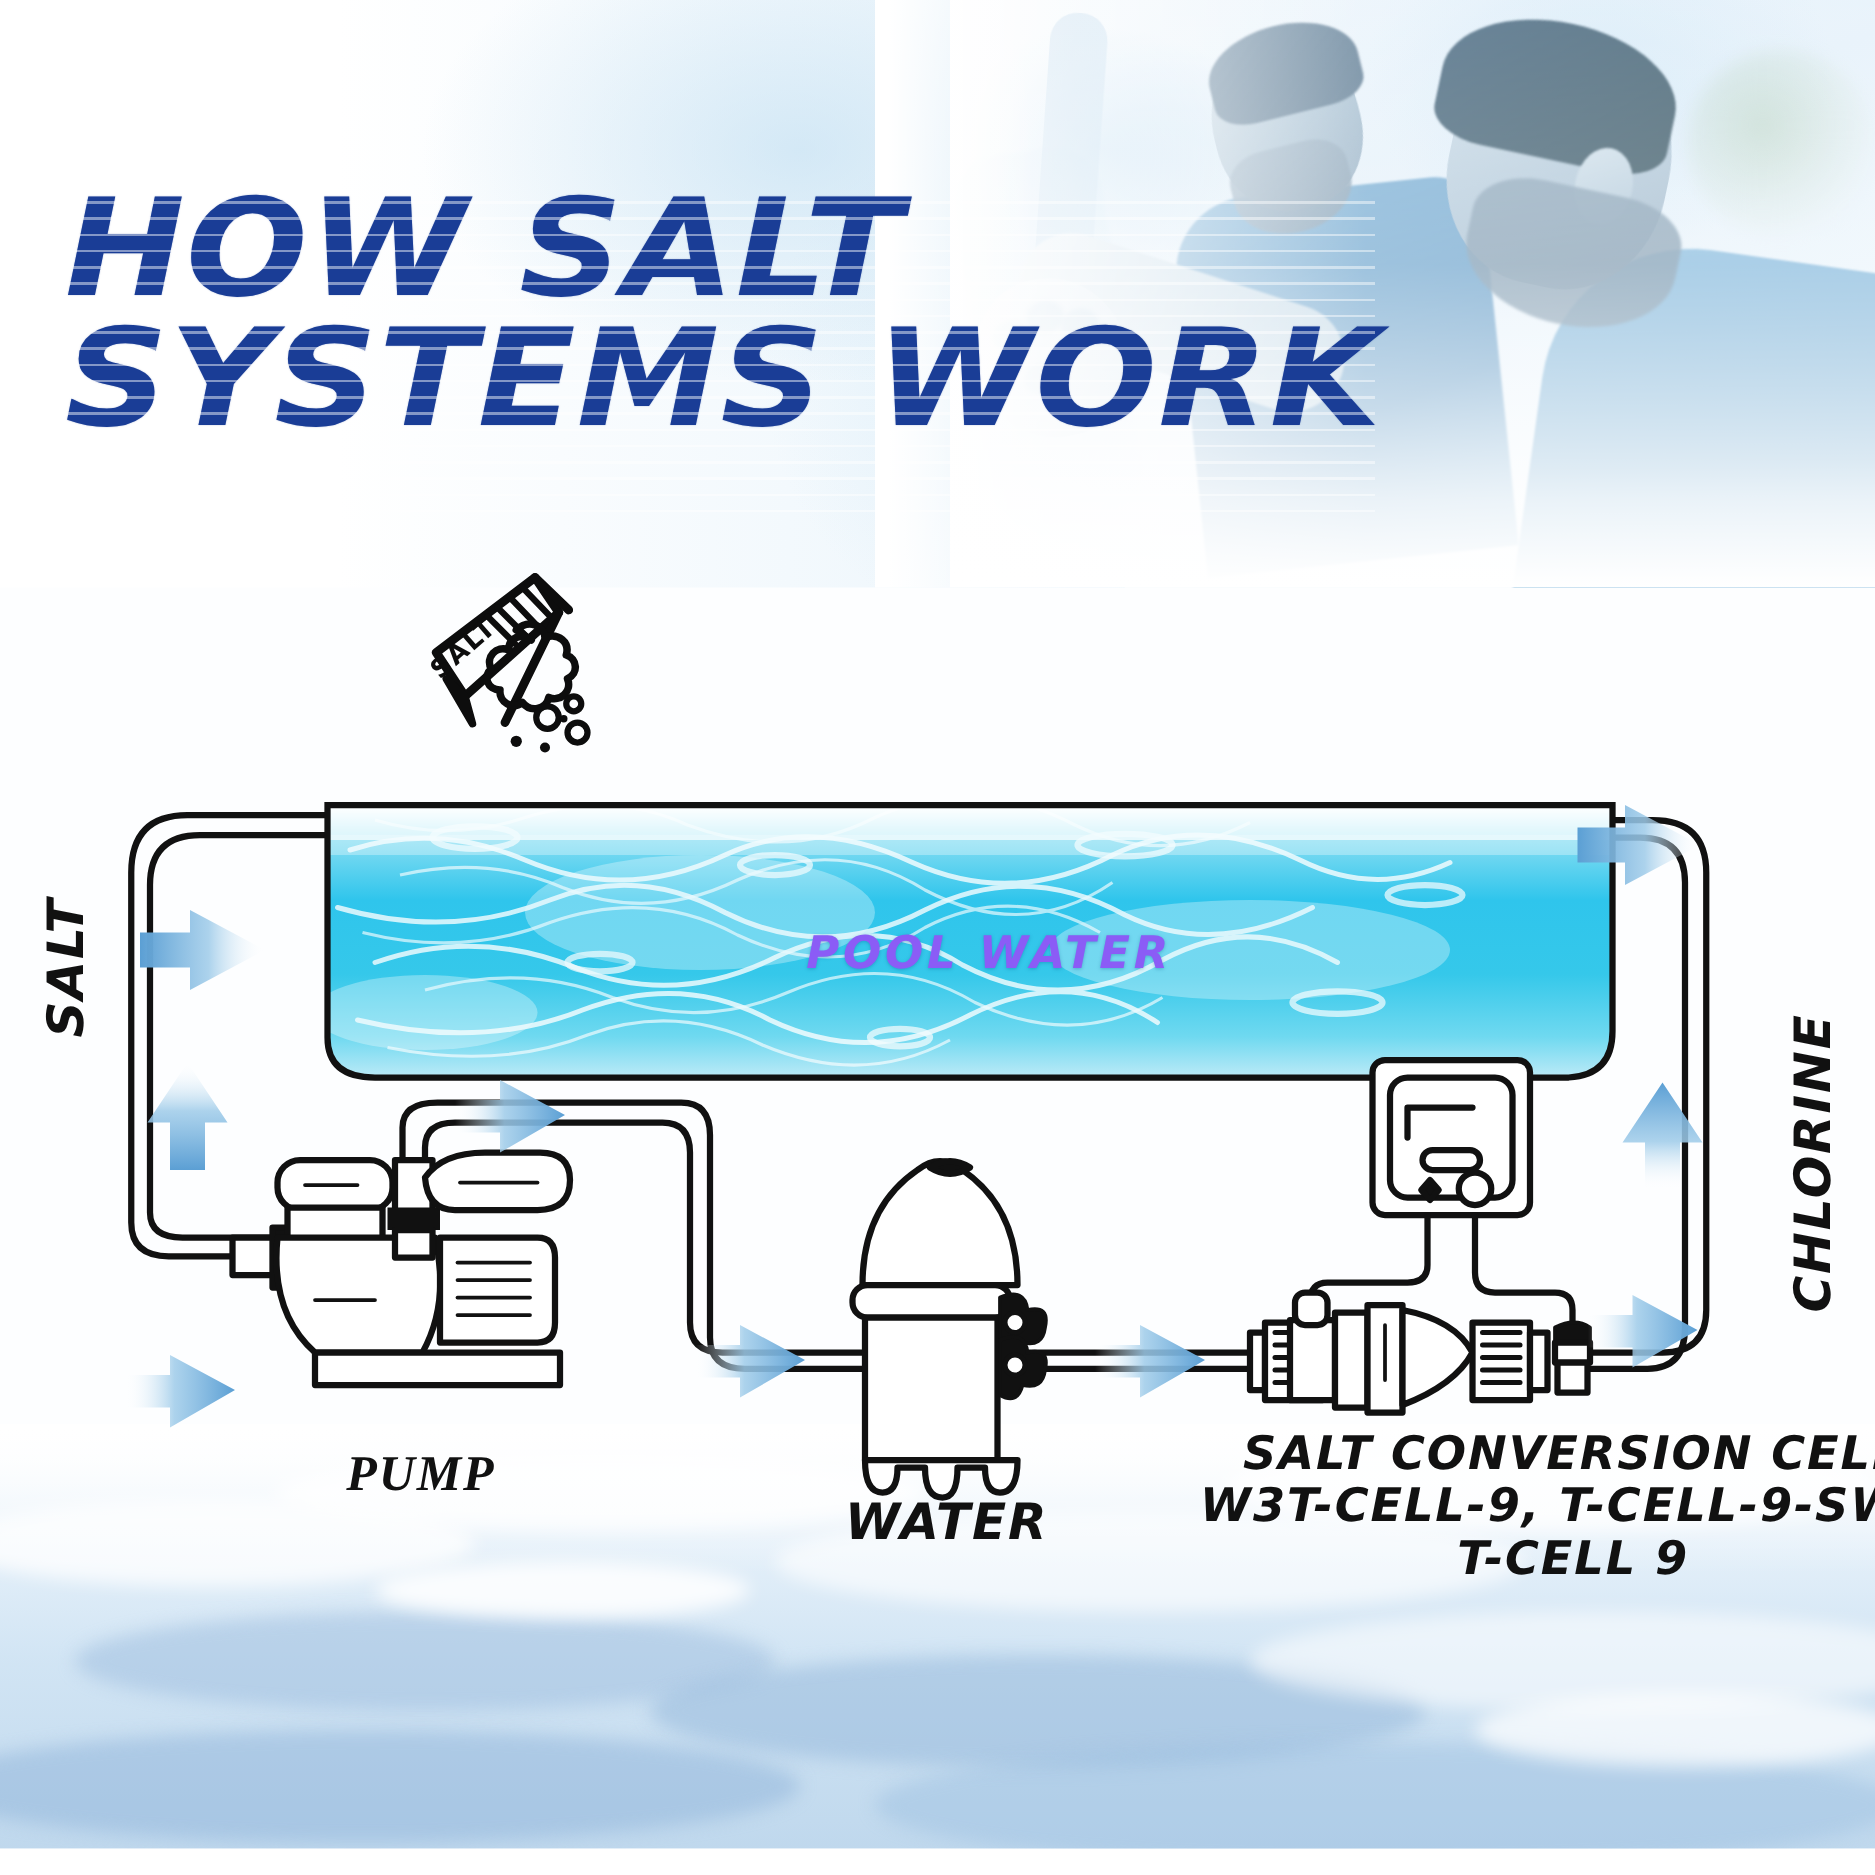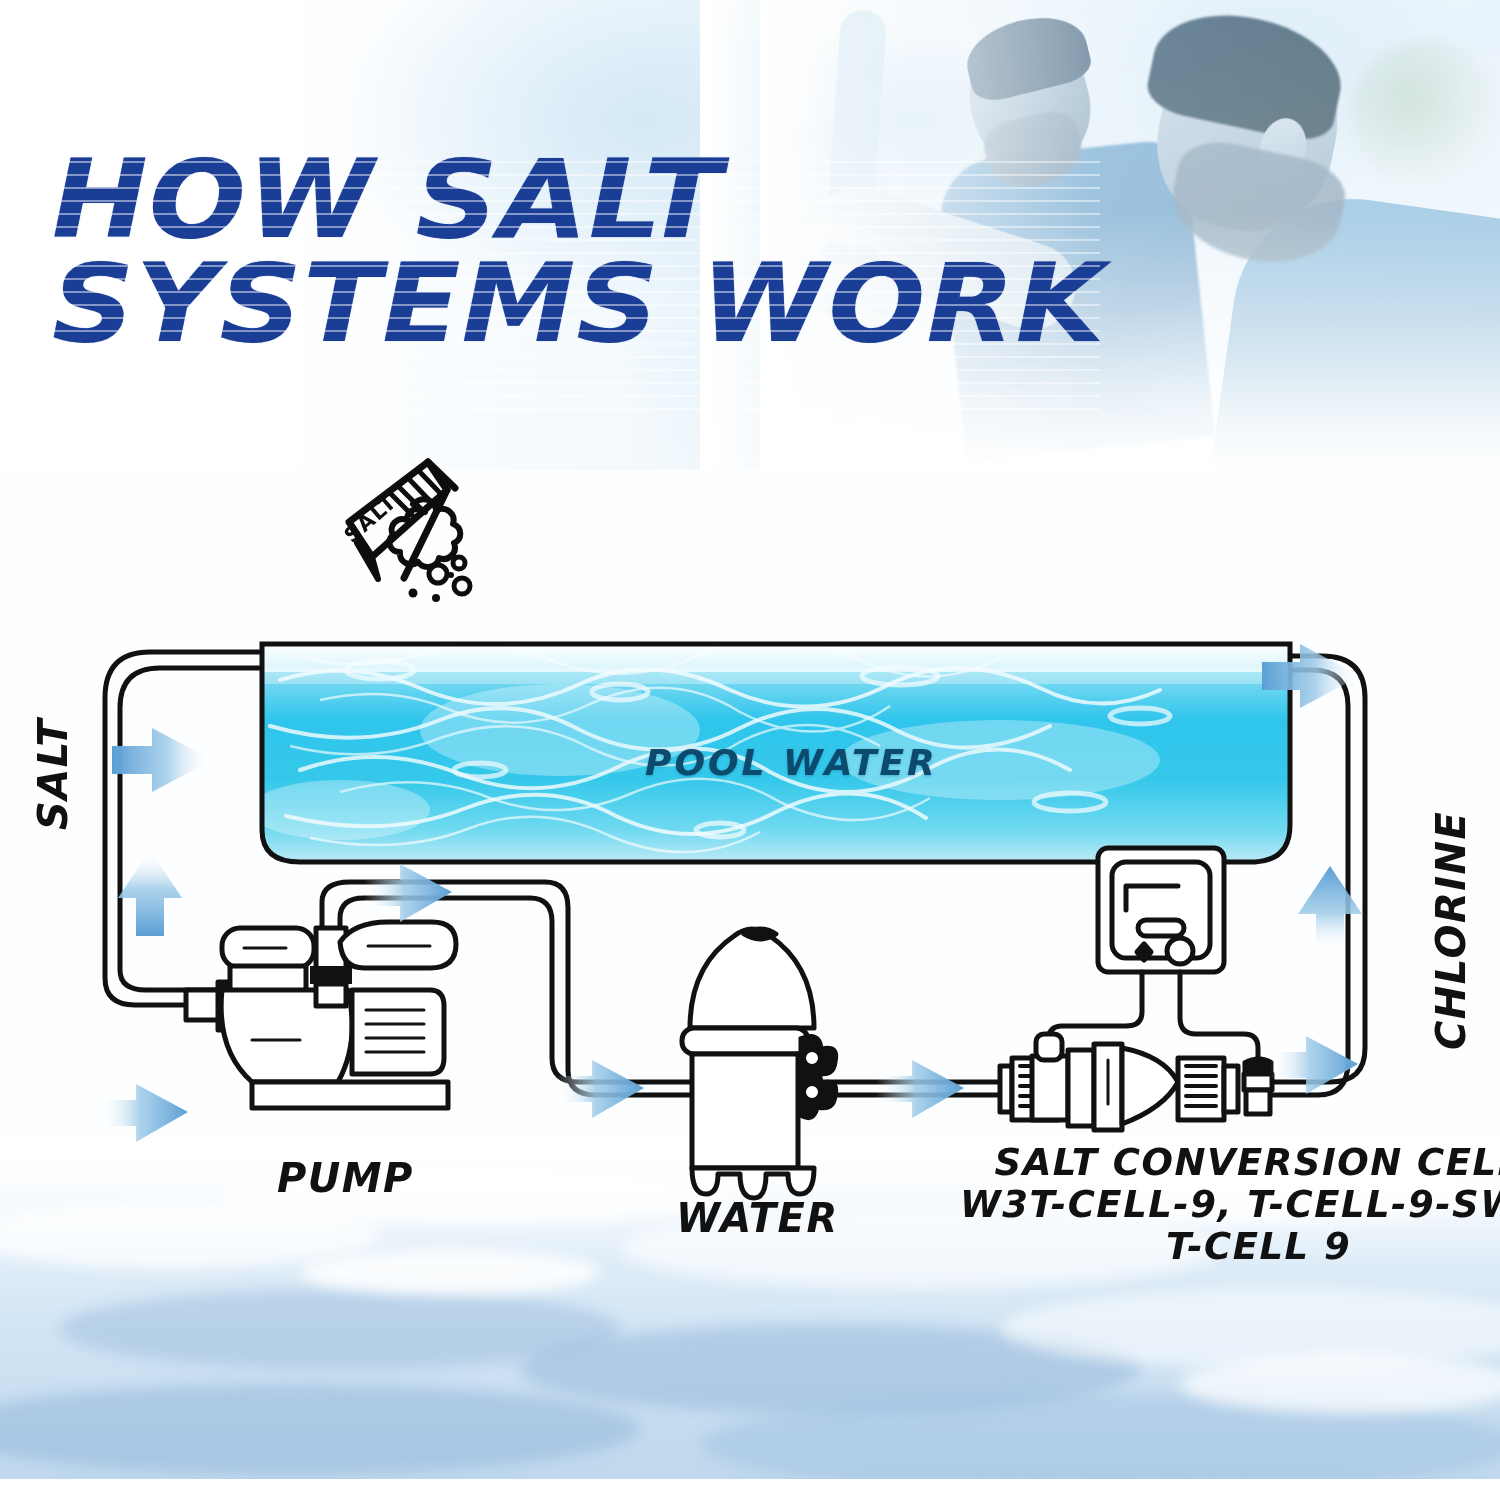"POOL WATER" #lbl-pool { color: #0c4a6e -> #8b5cf6 }
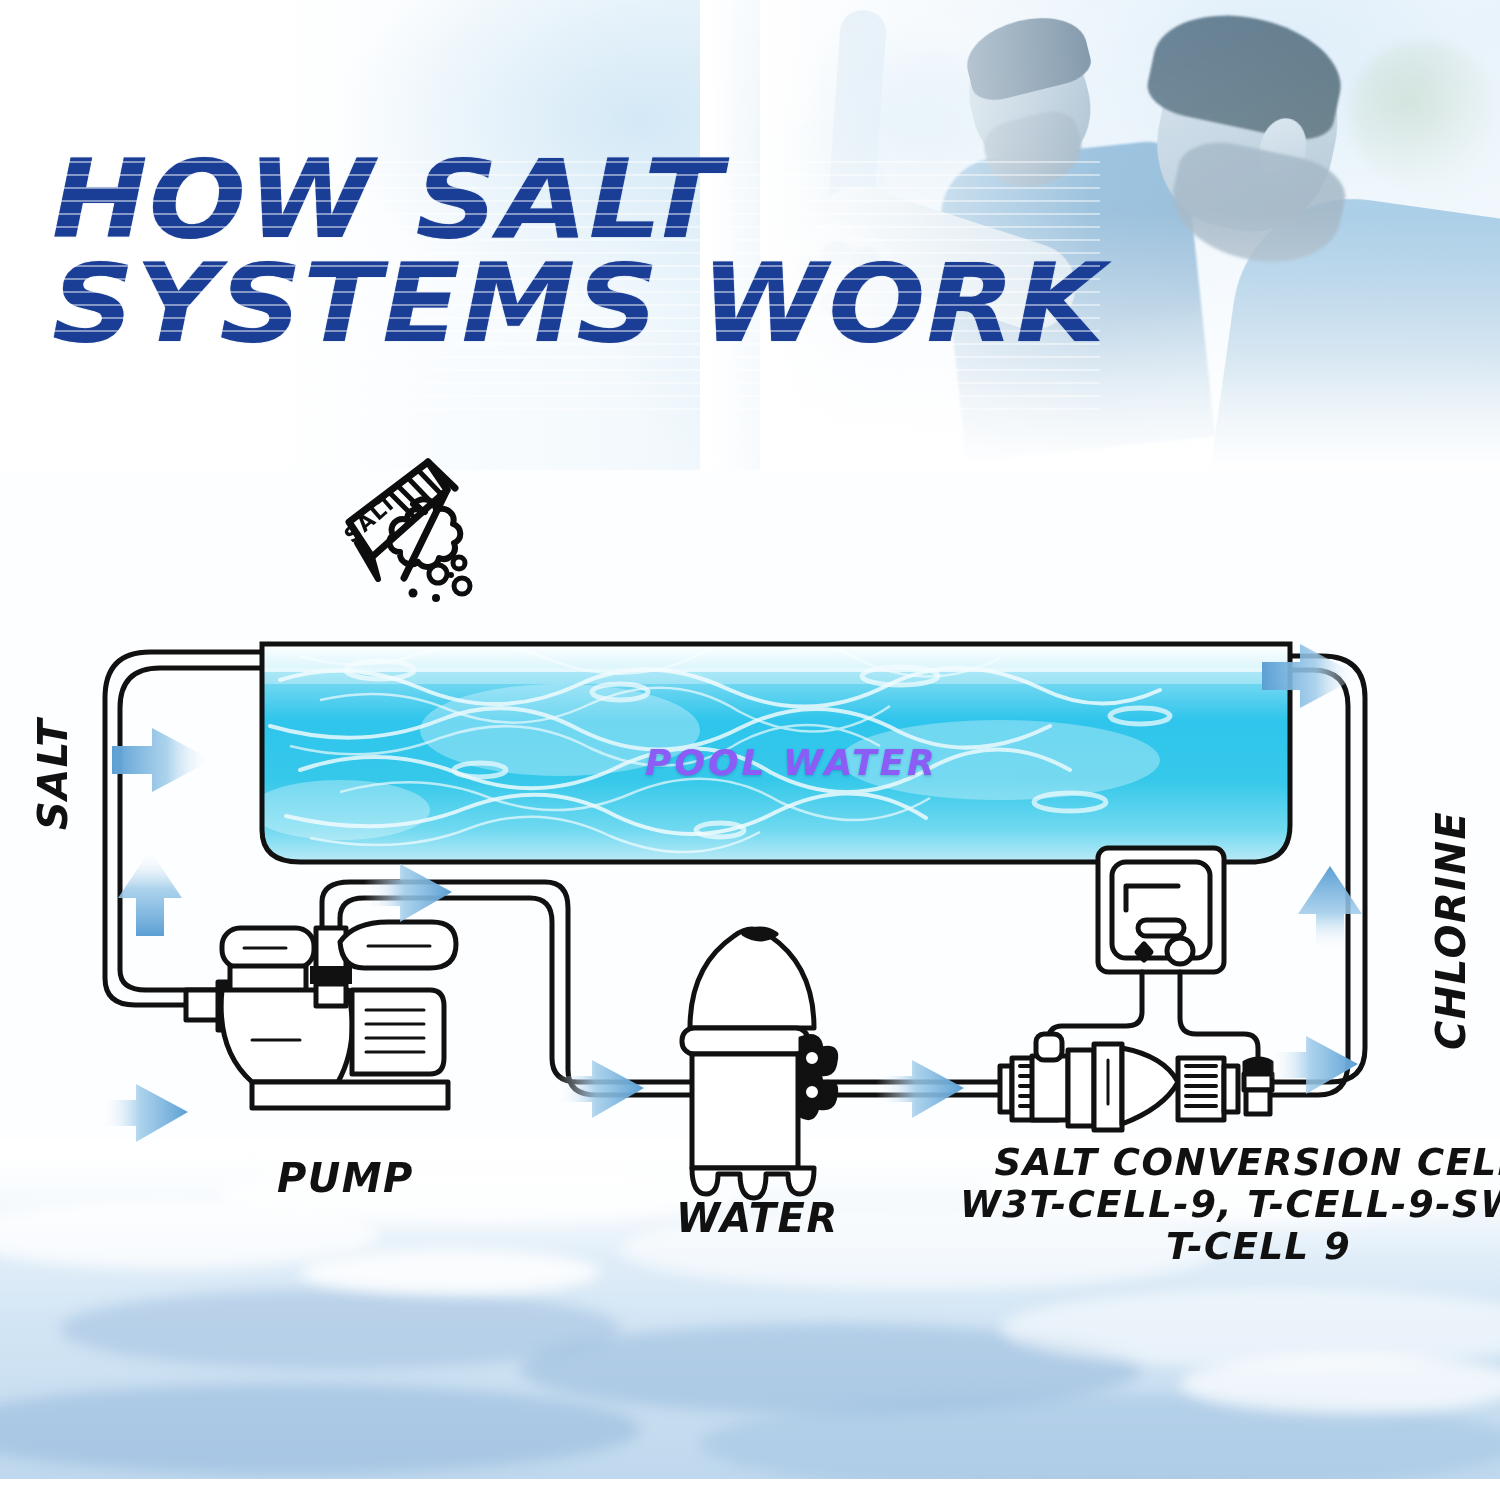"PUMP" #lbl-pump { font-family: none -> Liberation Serif, serif }
